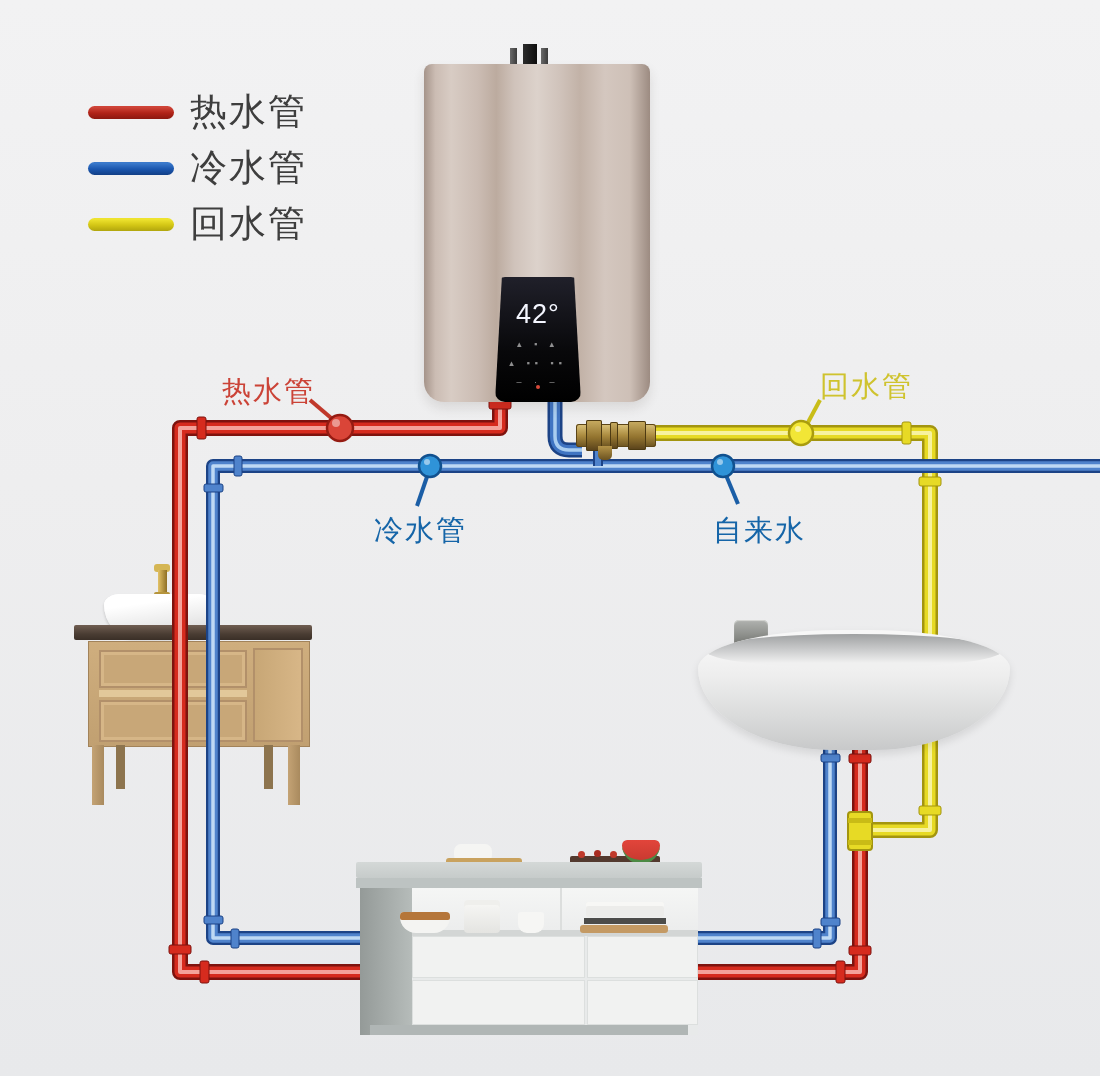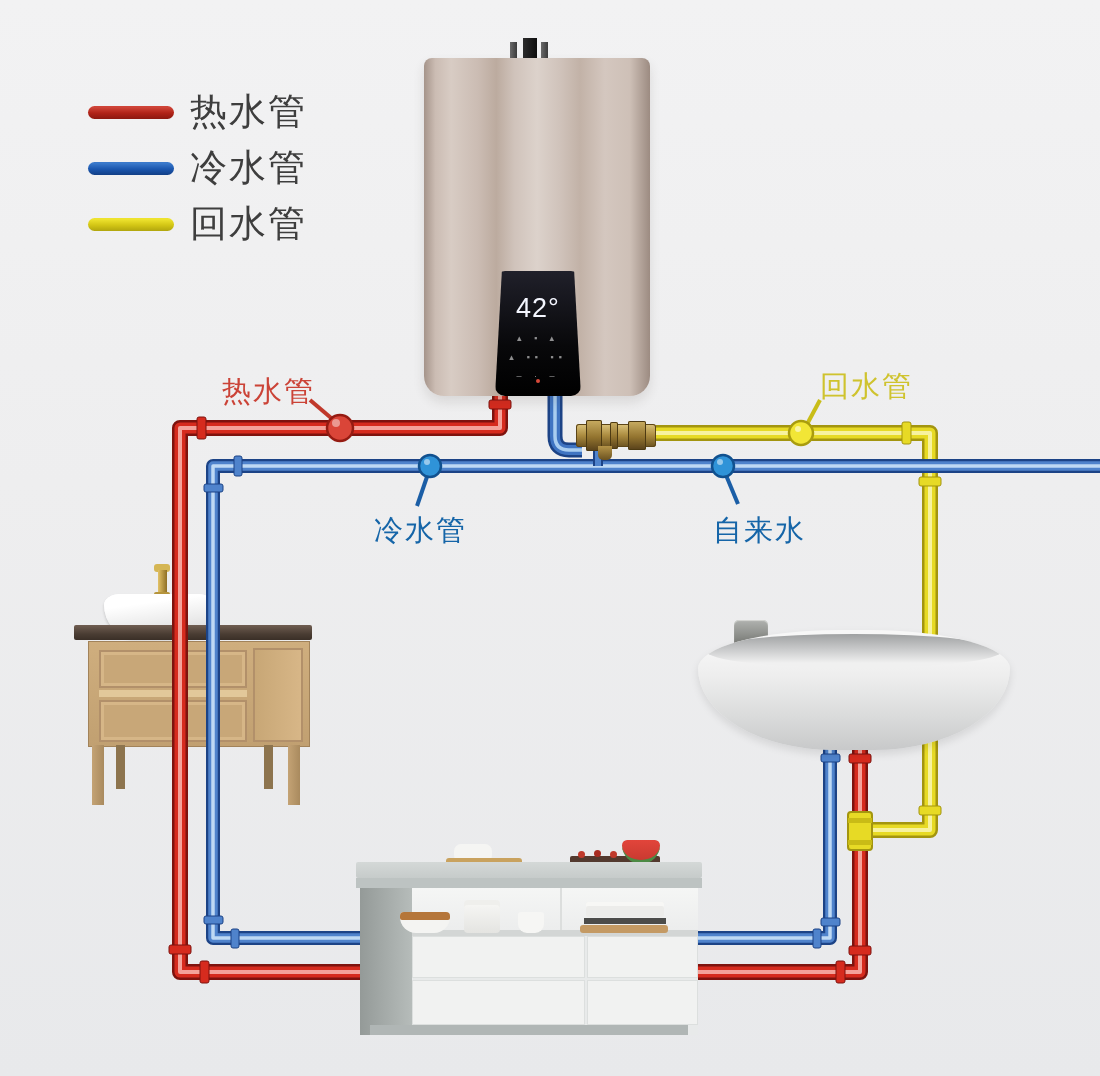"42°" .heater { top: 38px -> 44px }
